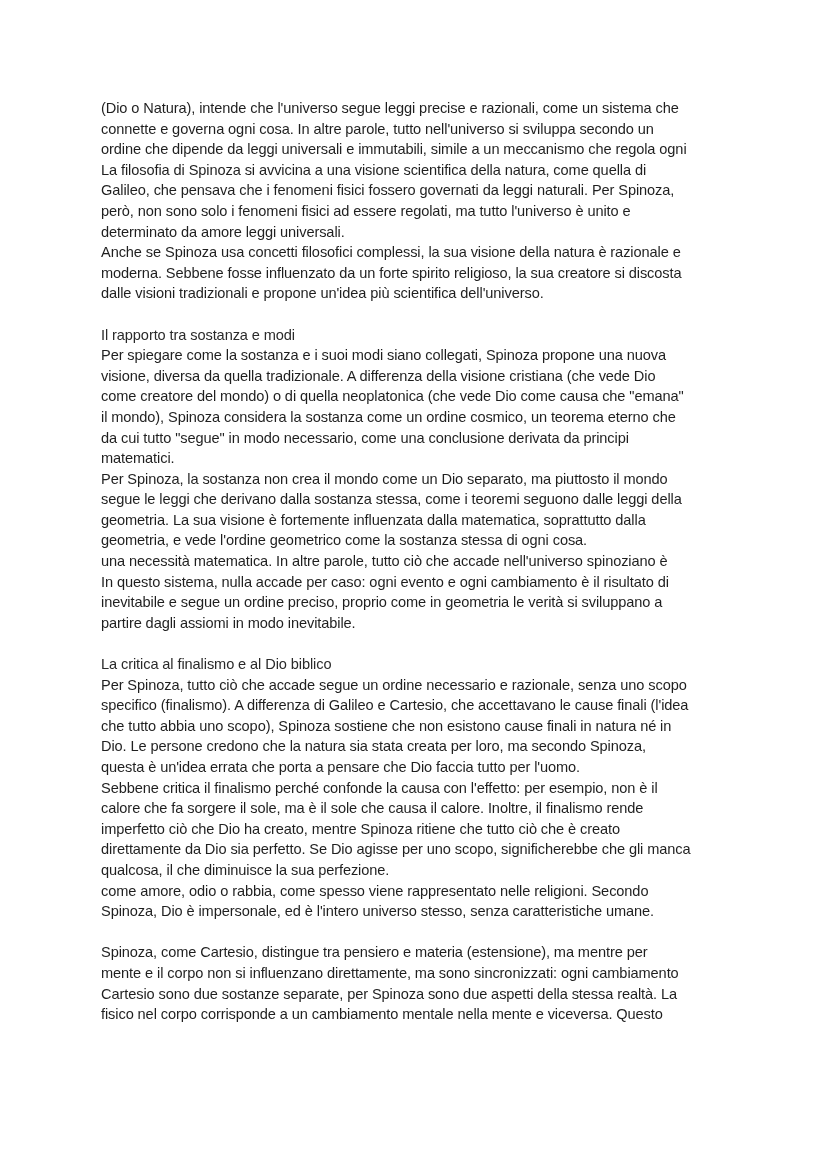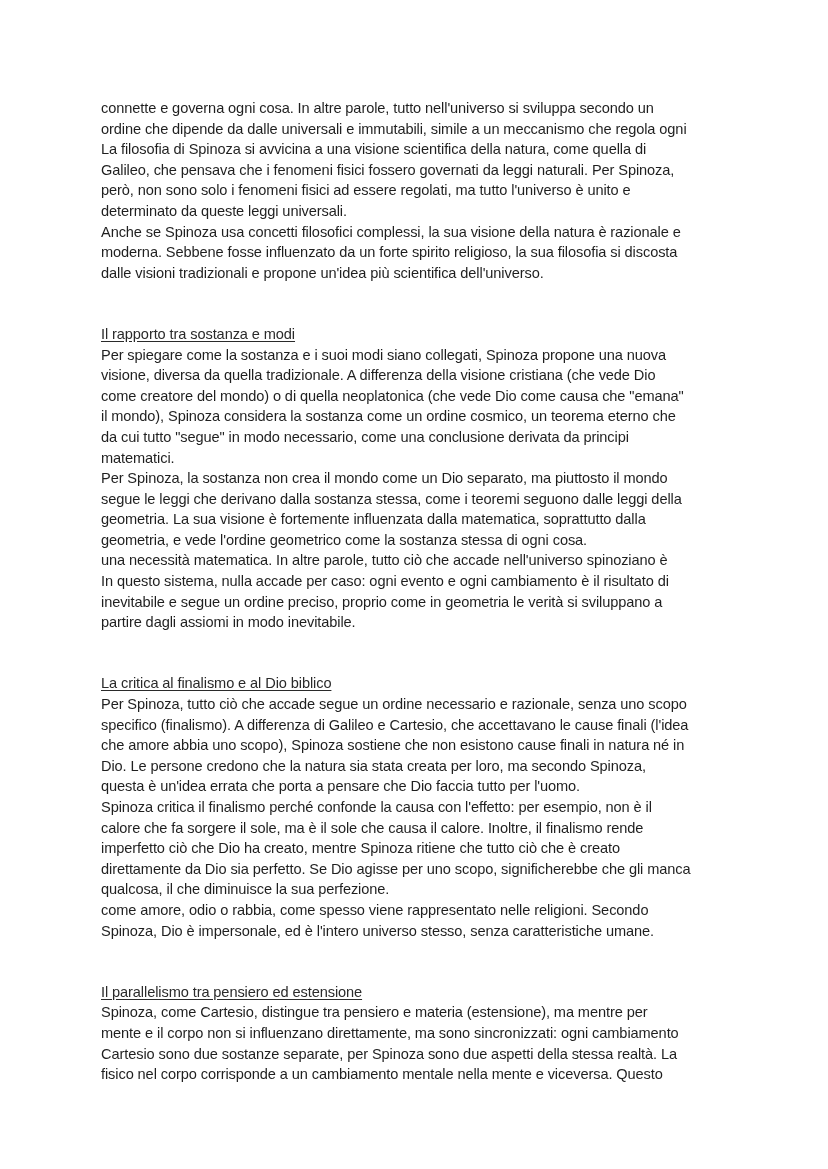"(Dio o Natura), intende che" span.line { html: none -> <span>(Dio o Natura), intende che l'universo segue leggi precise e razionali, come un sistema che</span> }
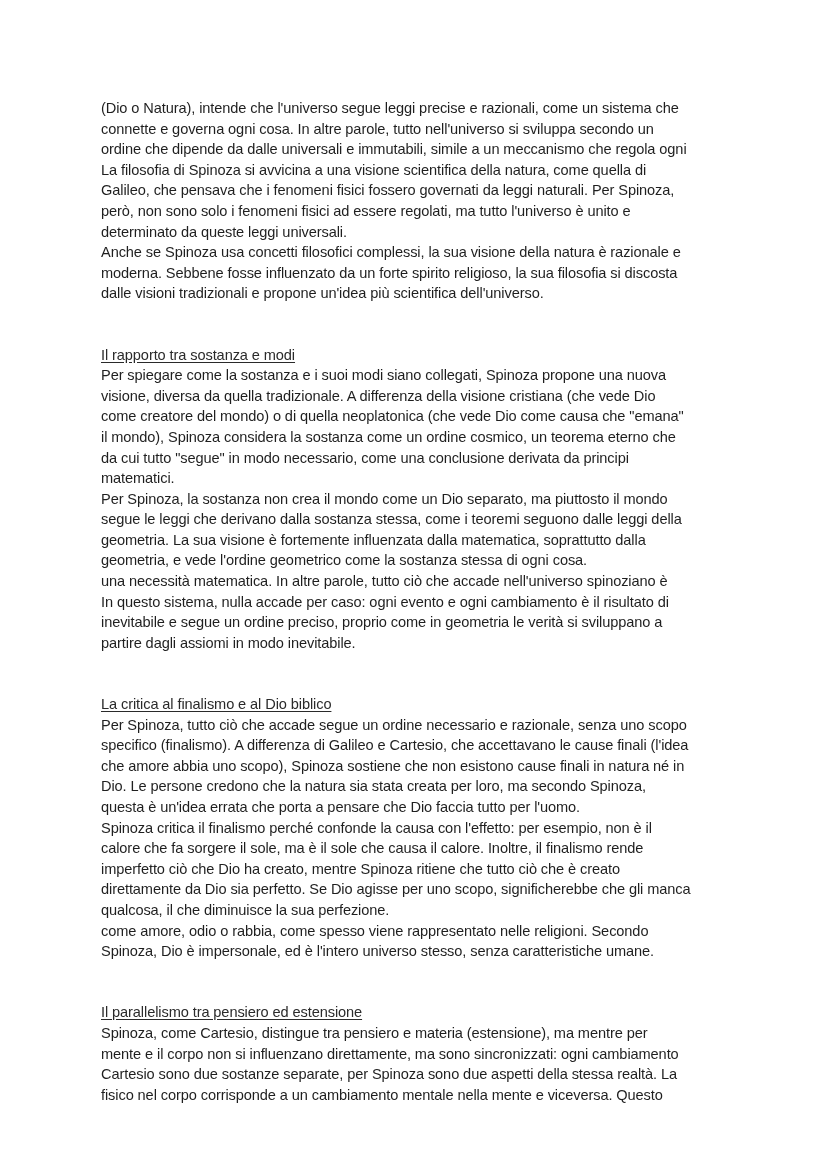"ordine che dipende da dalle" span.line { text: dalle -> leggi }
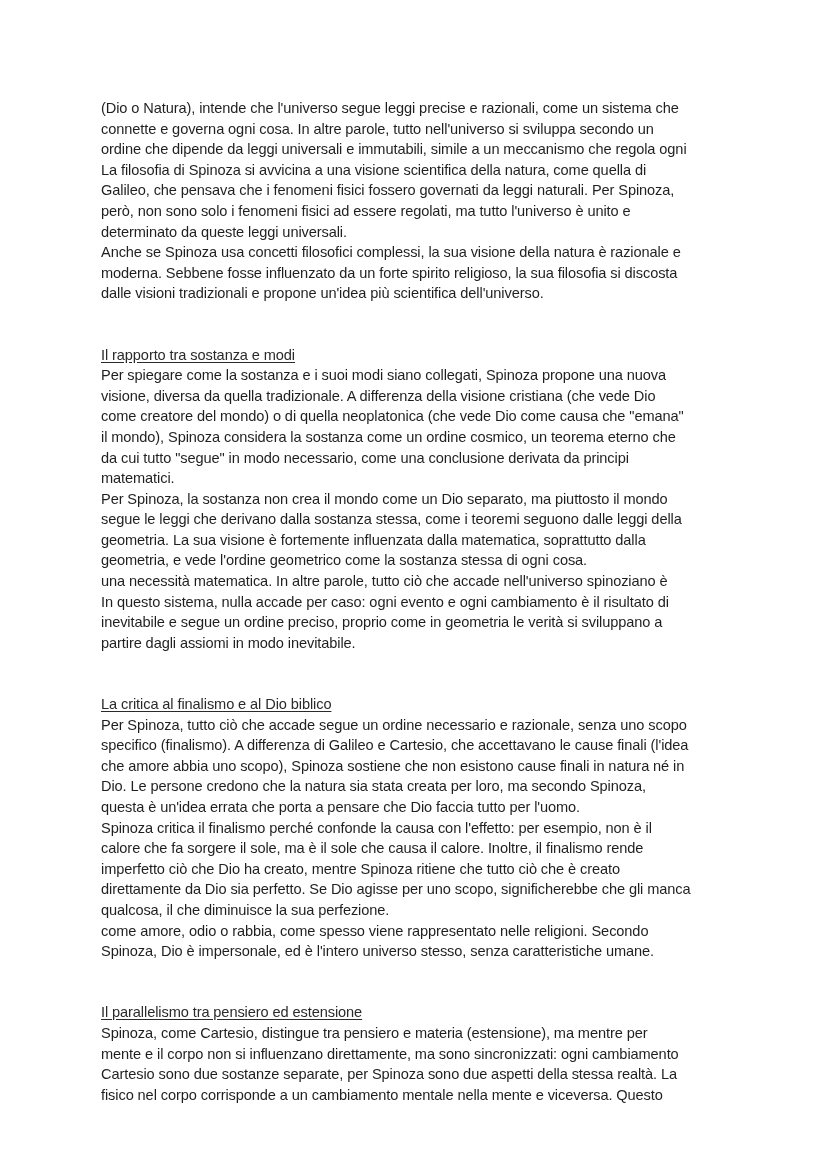"determinato da queste leggi universali." span.line { text: queste -> amore }
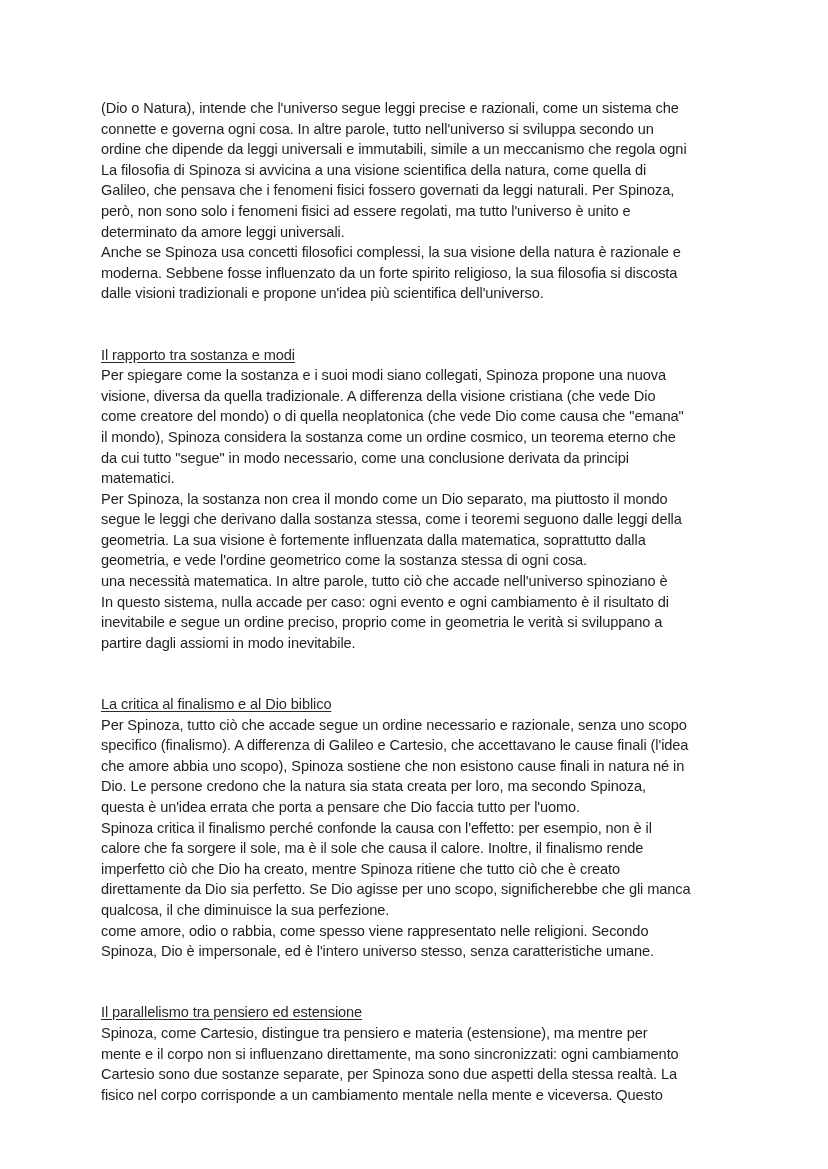"moderna. Sebbene fosse influenzato da" span.line { text: filosofia -> creatore }
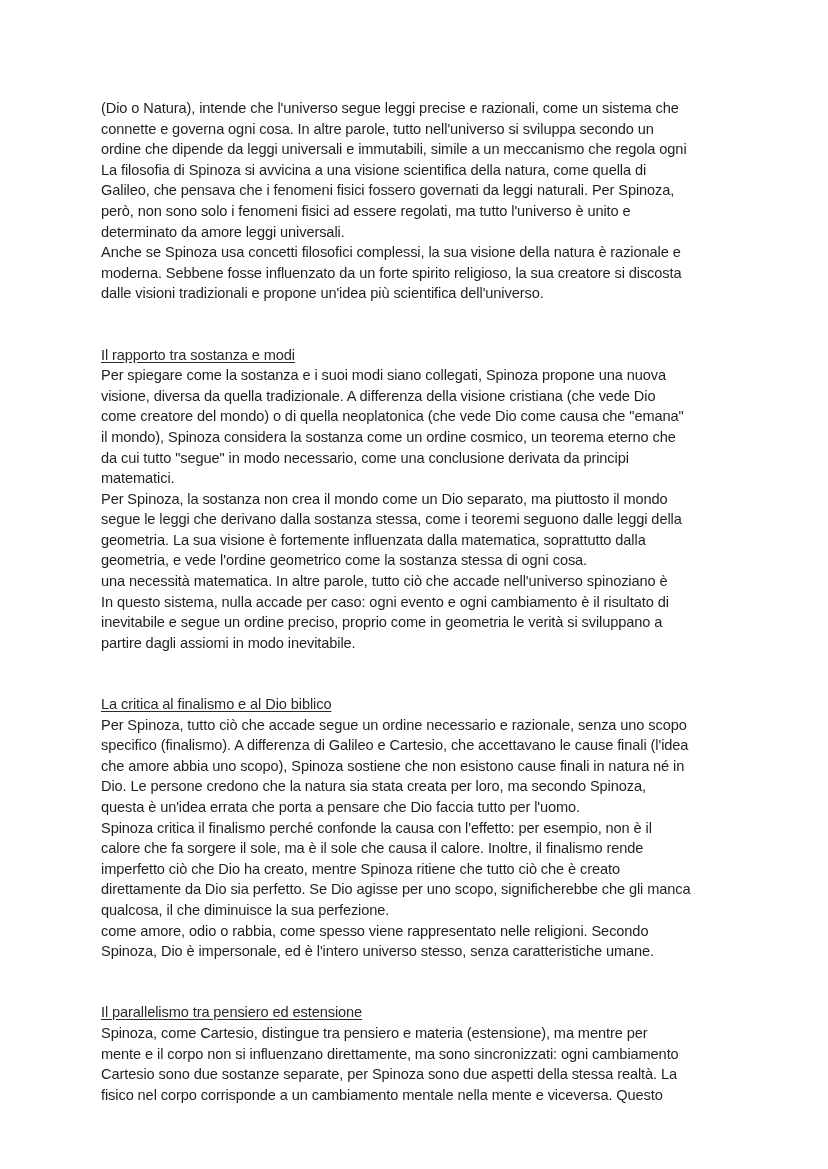"Il rapporto tra sostanza e" .heading { margin-top: 20px -> none; text-decoration: underline -> none }
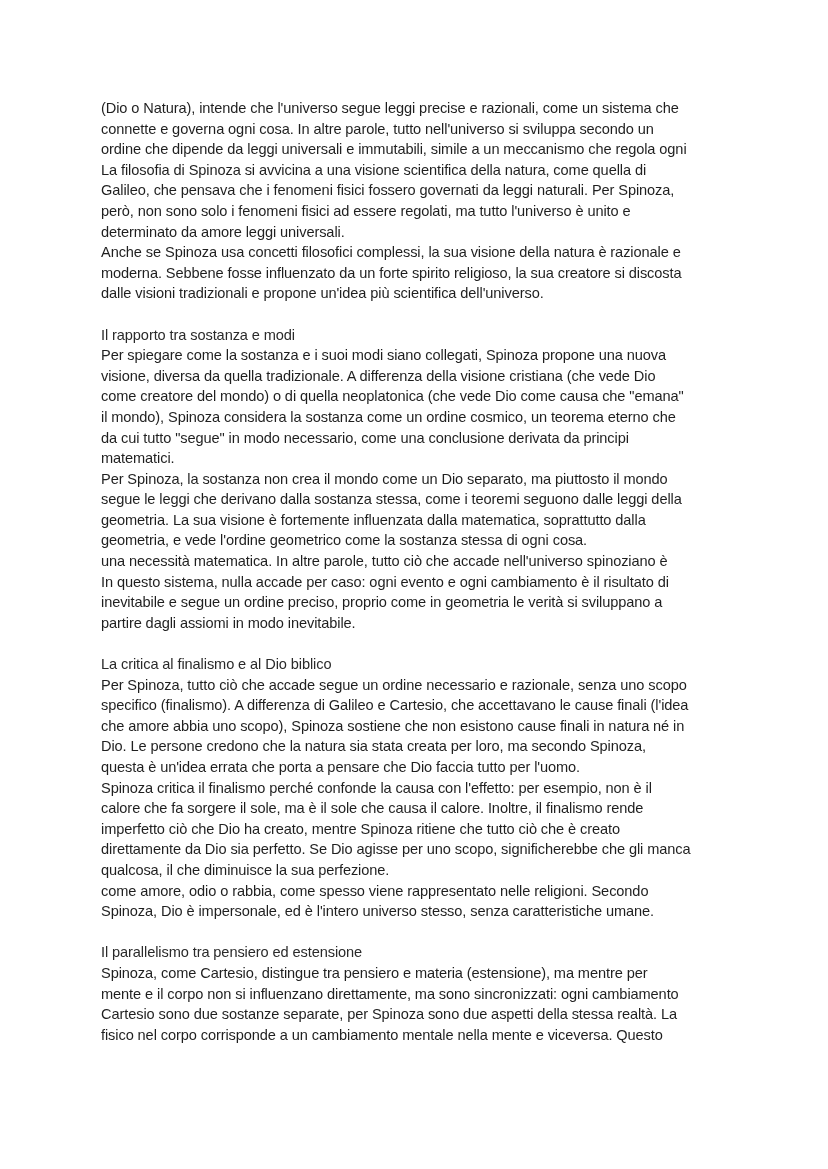"che amore abbia uno scopo)," span.line { text: amore -> tutto }
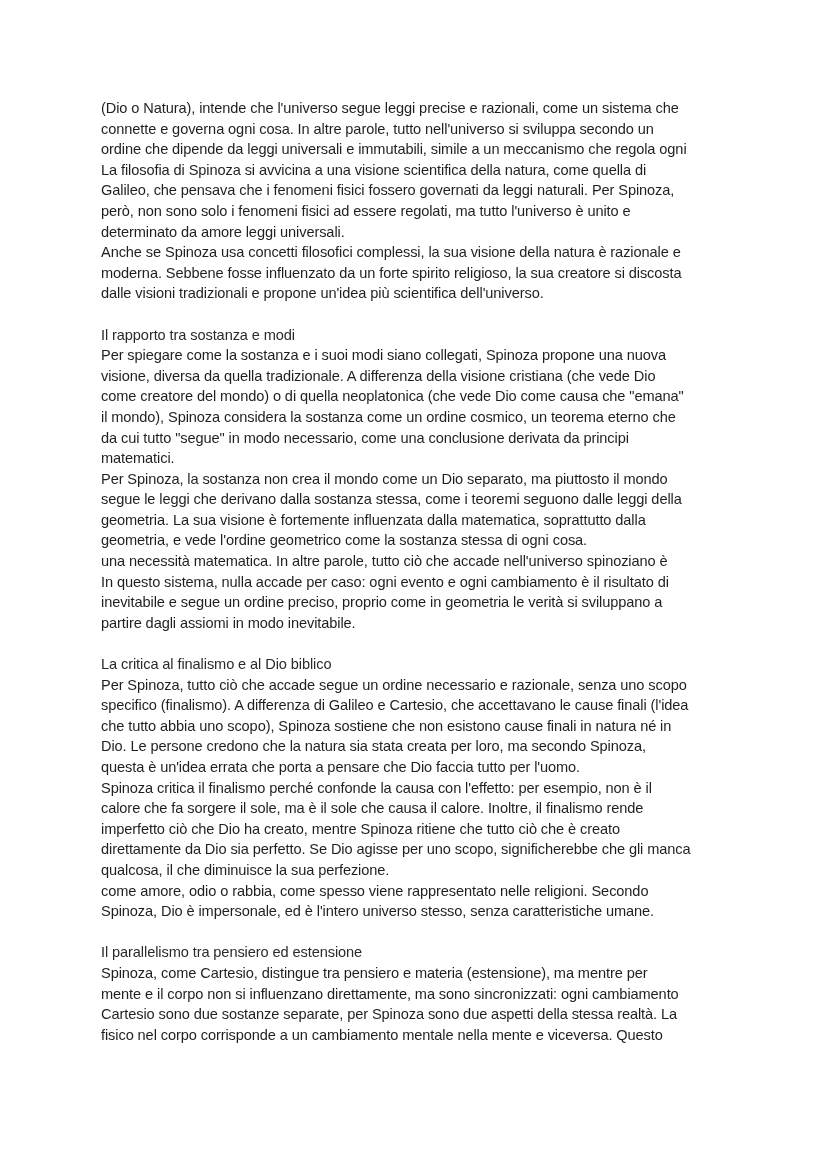"Spinoza critica il finalismo perché" span.line { text: Spinoza -> Sebbene }
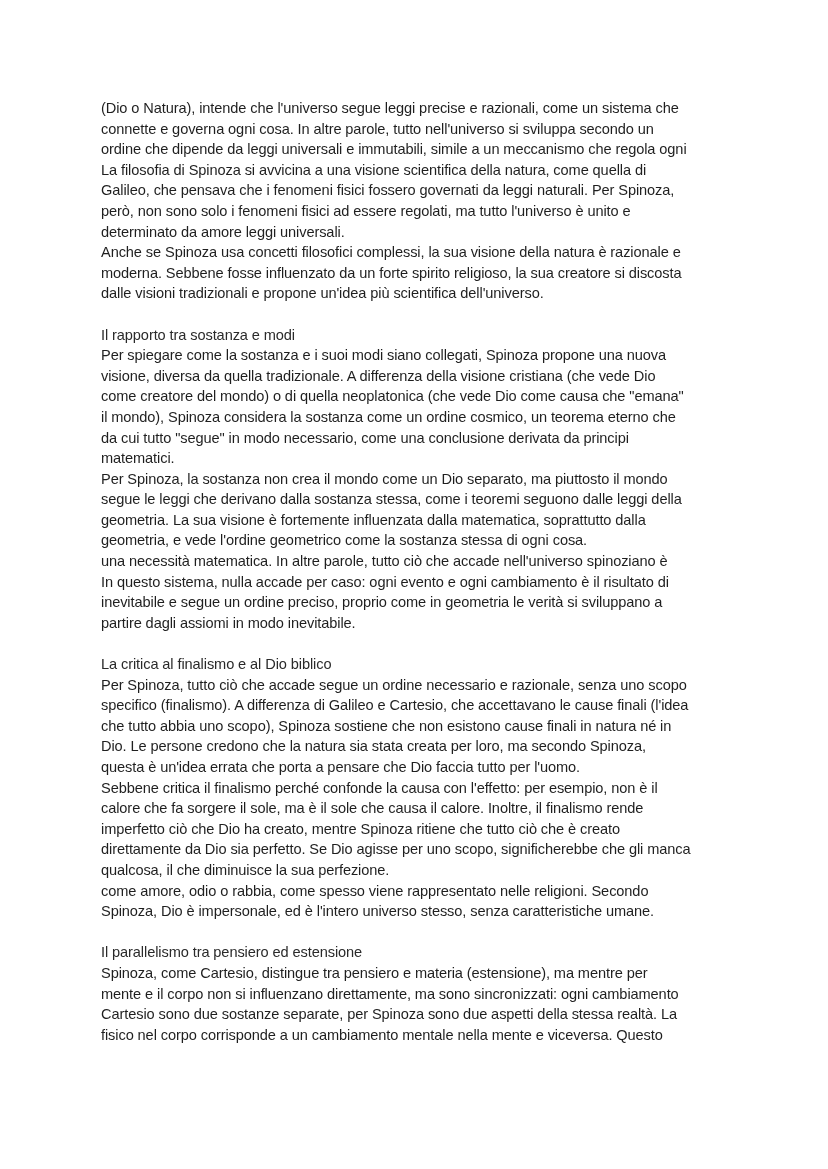"Il parallelismo tra pensiero ed" span.line { html: <span>Il parallelismo tra pensiero ed estensione</span> -> none }
